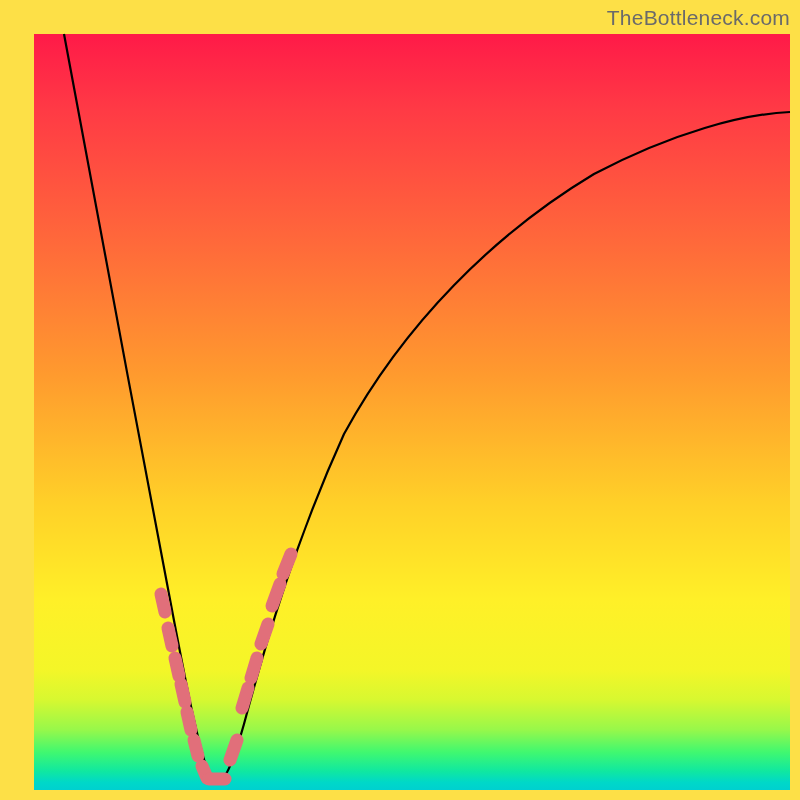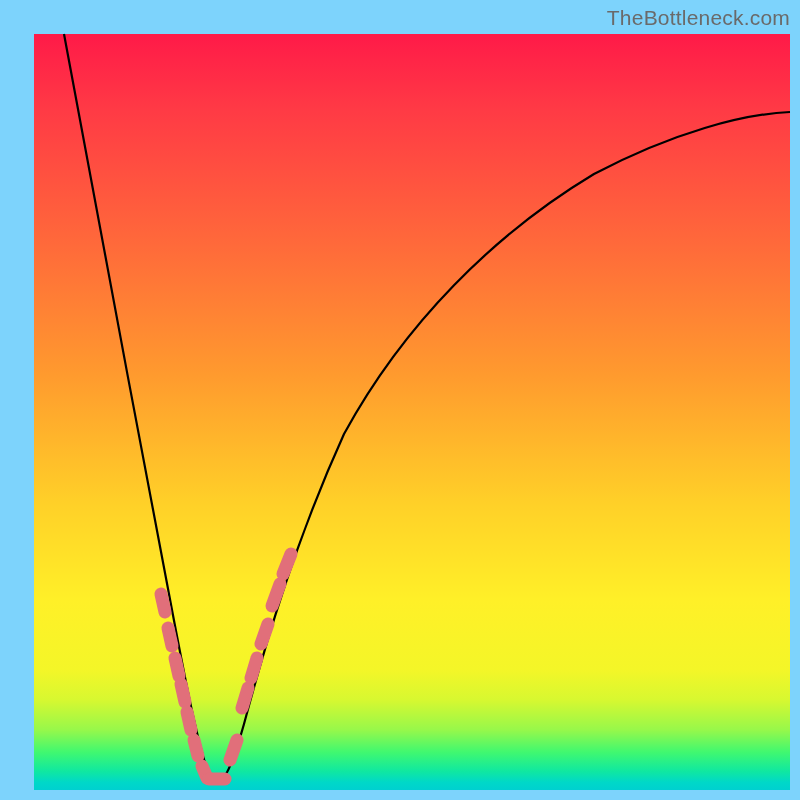"TheBottleneck.com" .frame { background: #7dd3fc -> #fde047 }
